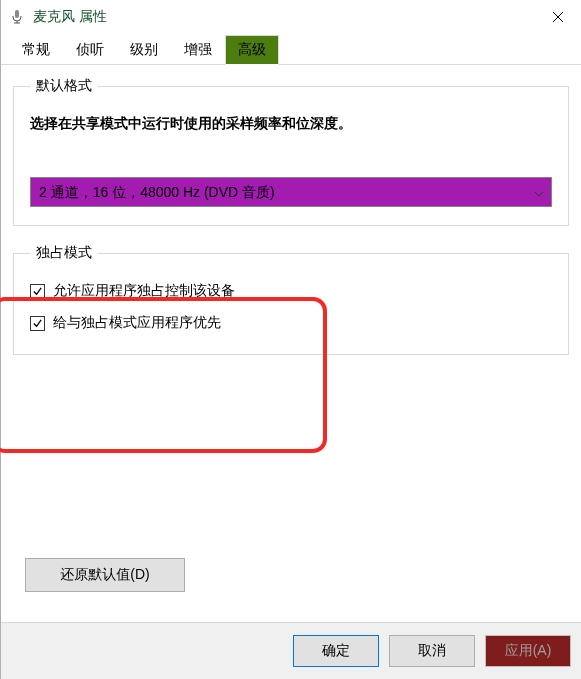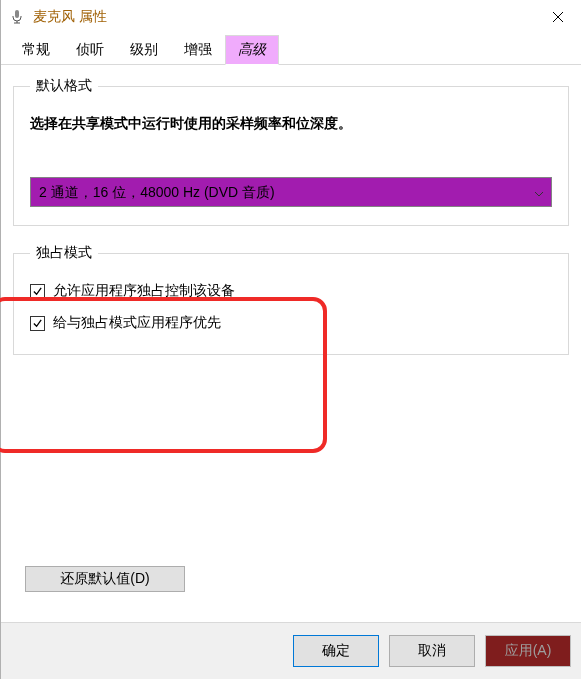"麦克风 属性" .titlebar-title { color: #a16207 -> #14532d }
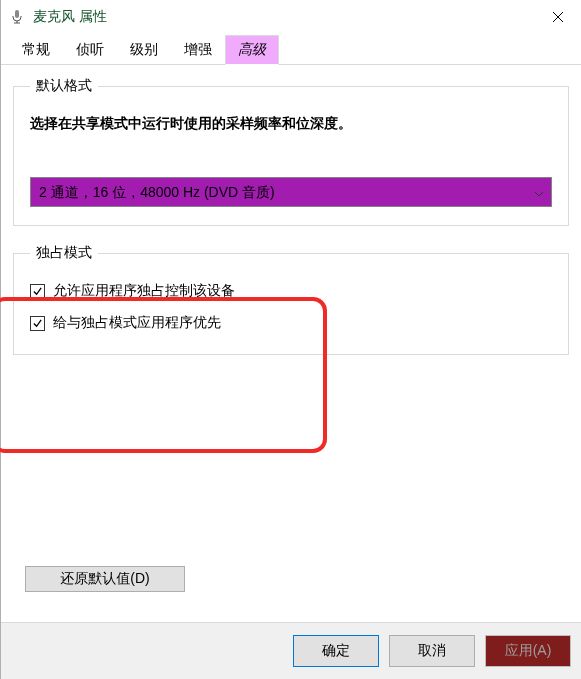"高级" .tab.active { background: #f0abfc -> #4d7c0f; font-style: italic -> none }
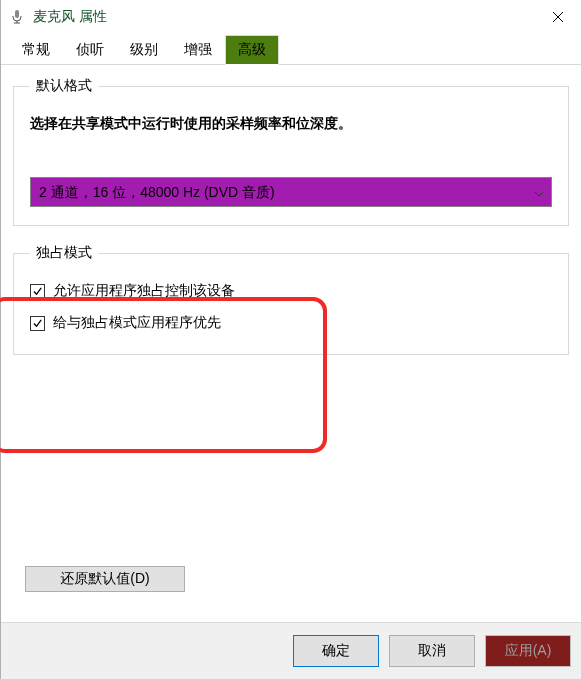"还原默认值(D)" .restore-btn { height: 26px -> 34px }
